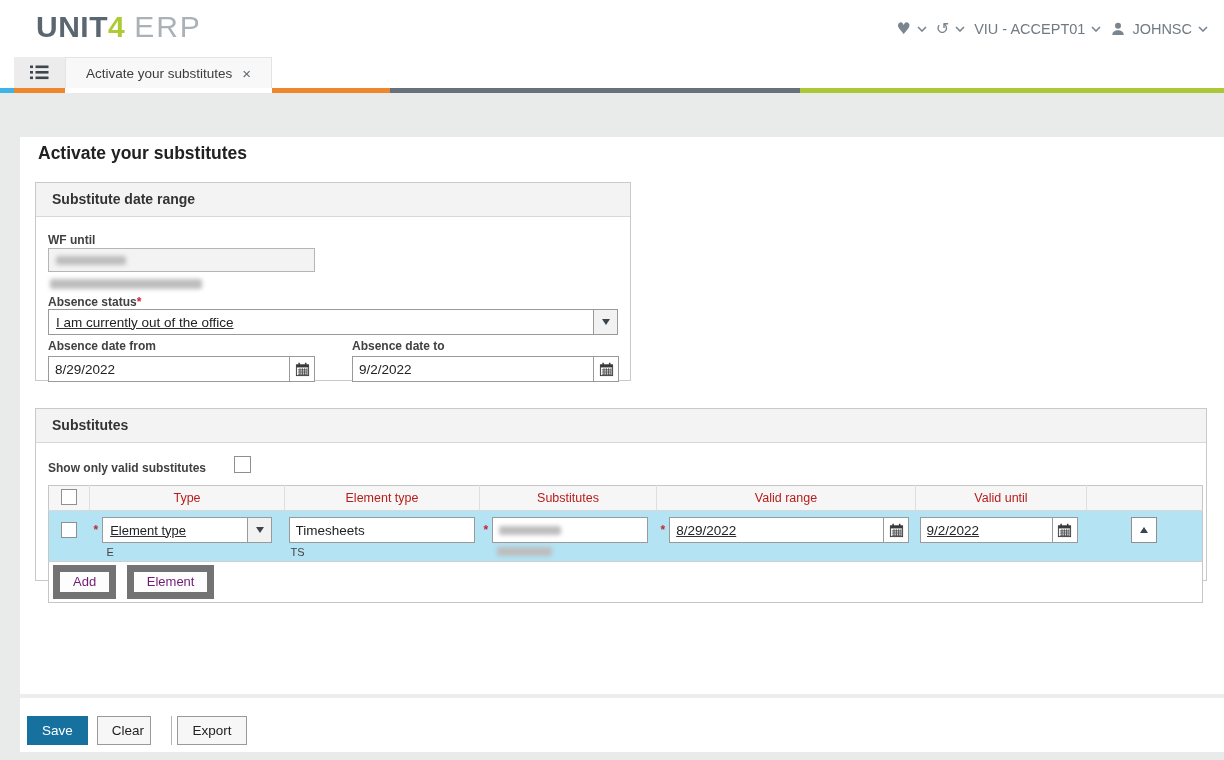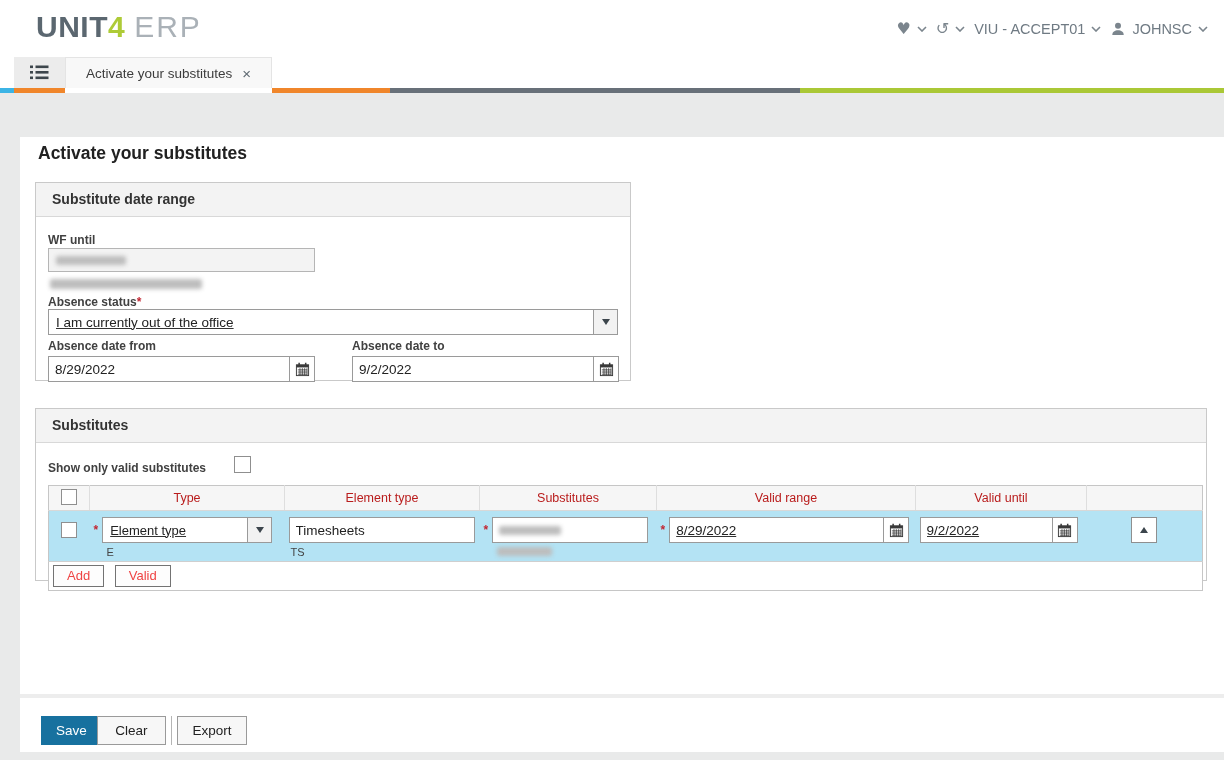"Add" .grid-btn { border: 1px solid #737373 -> 7px solid #737373; color: #ef4444 -> #701a75 }
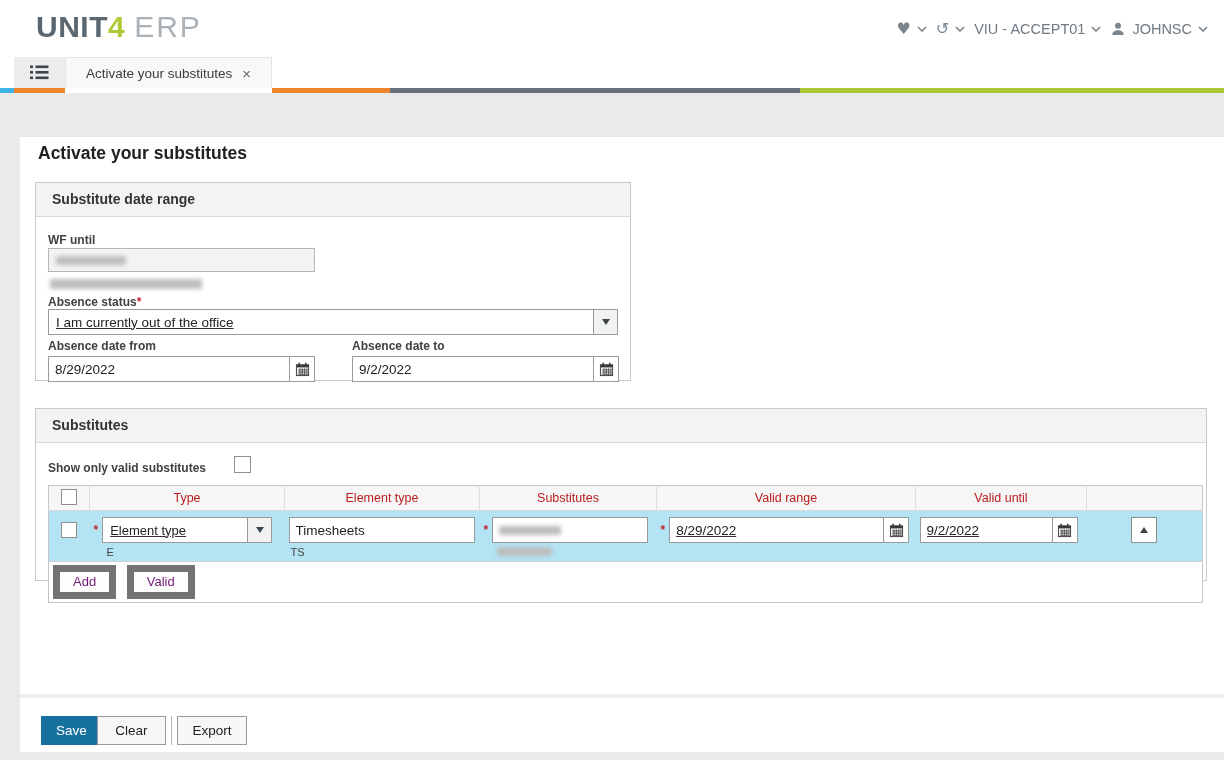"Valid" button.grid-btn { text: Valid -> Element }
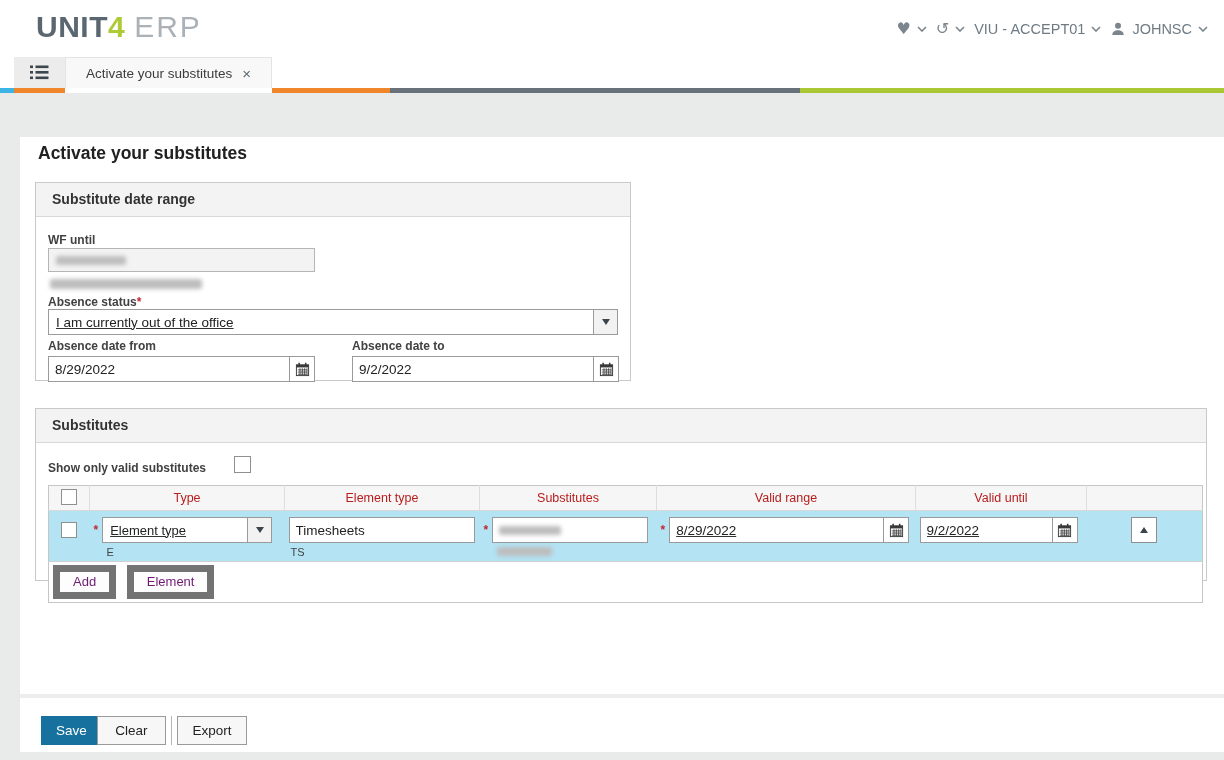"Save" .btn-primary { left: 21px -> 7px }
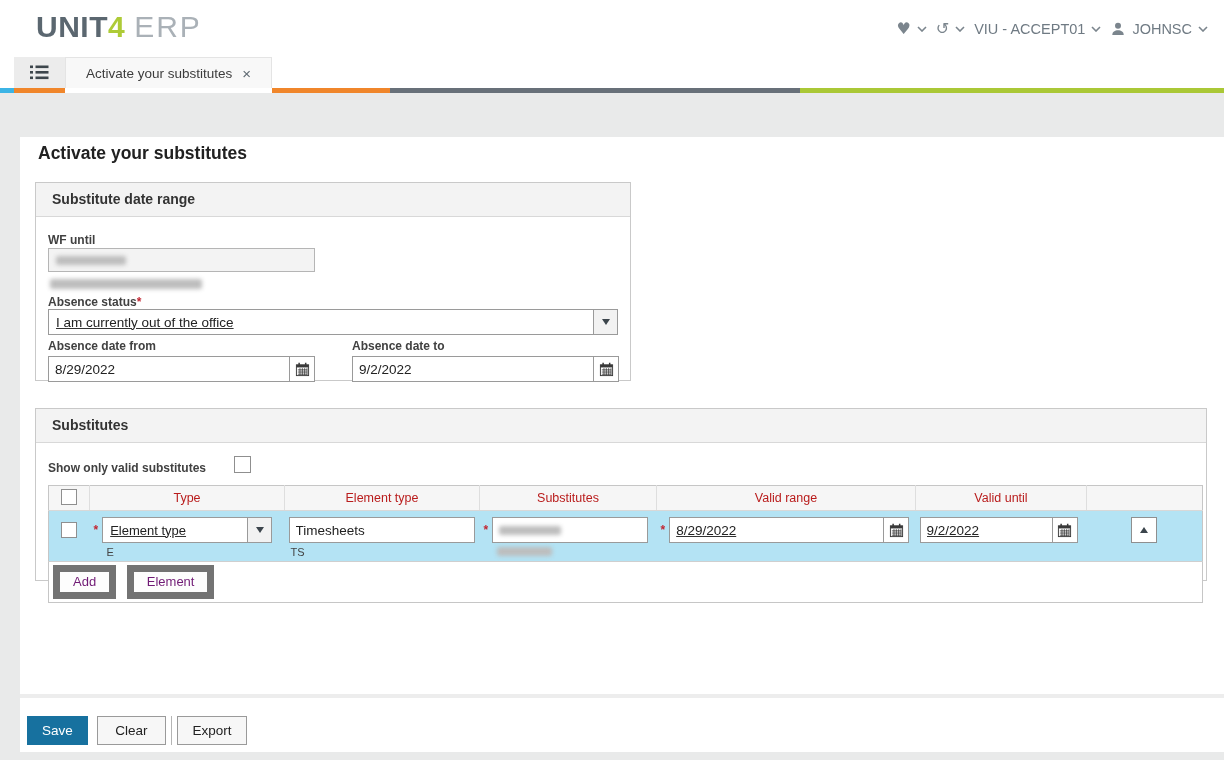"Clear" .btn-clear { text-align: none -> right; width: 69px -> 54px }
